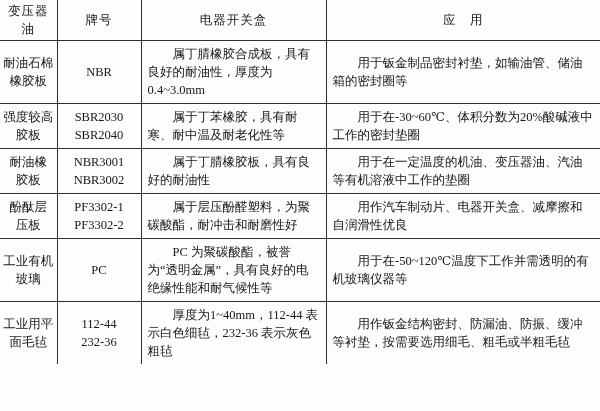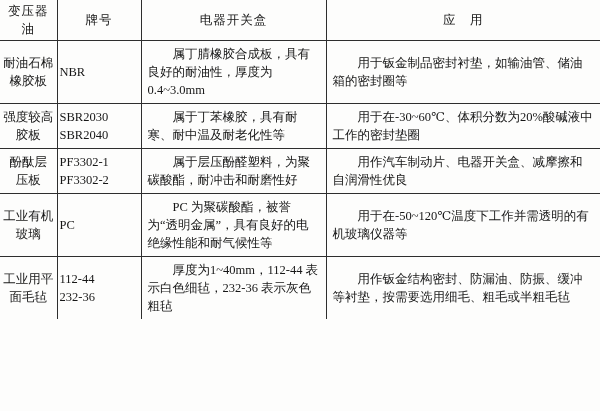"NBR" td.cell-grade { text-align: none -> center }
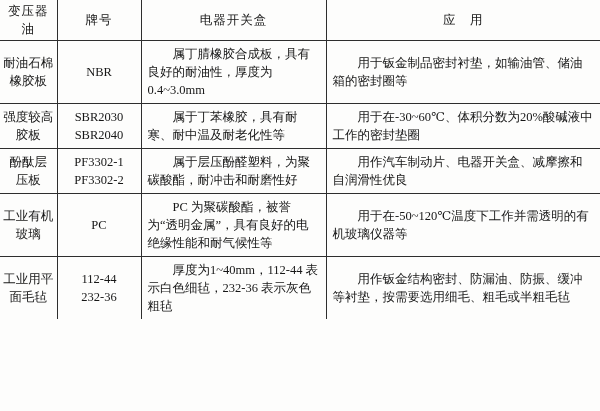"耐油橡" tr { html: none -> <tr> <td>耐油橡 胶板</td> <td>NBR3001 NBR3002</td> <td>属于丁腈橡胶板，具有良好的耐油性</td> <td>用于在一定温度的机油、变压器油、汽油等有机溶液中工作的垫圈</td> </tr> }
